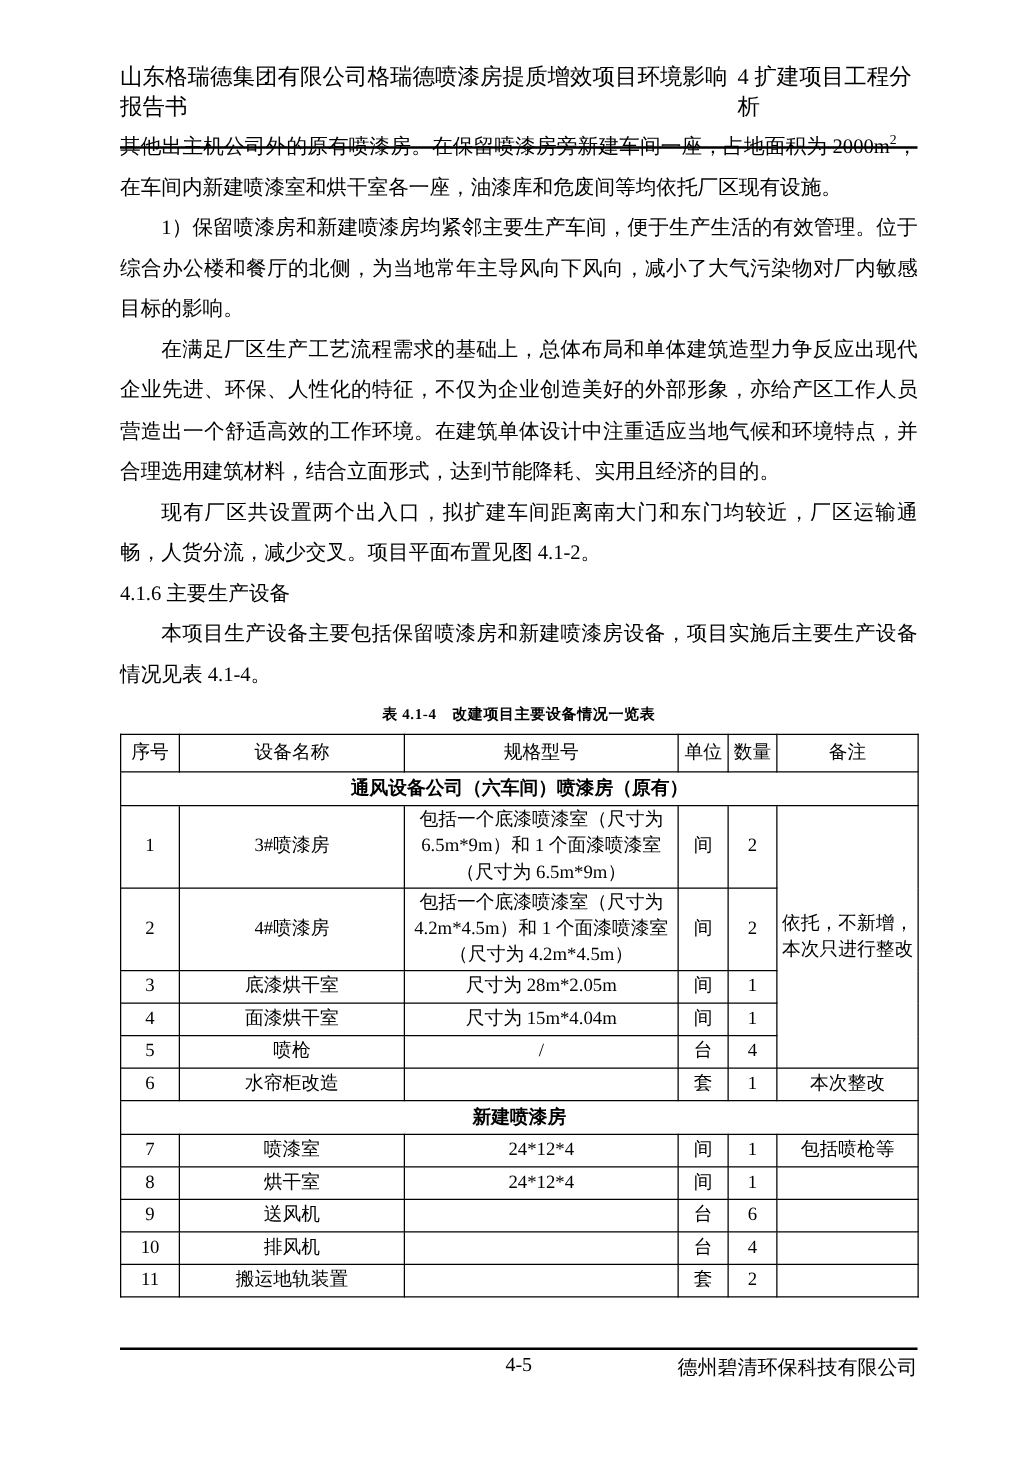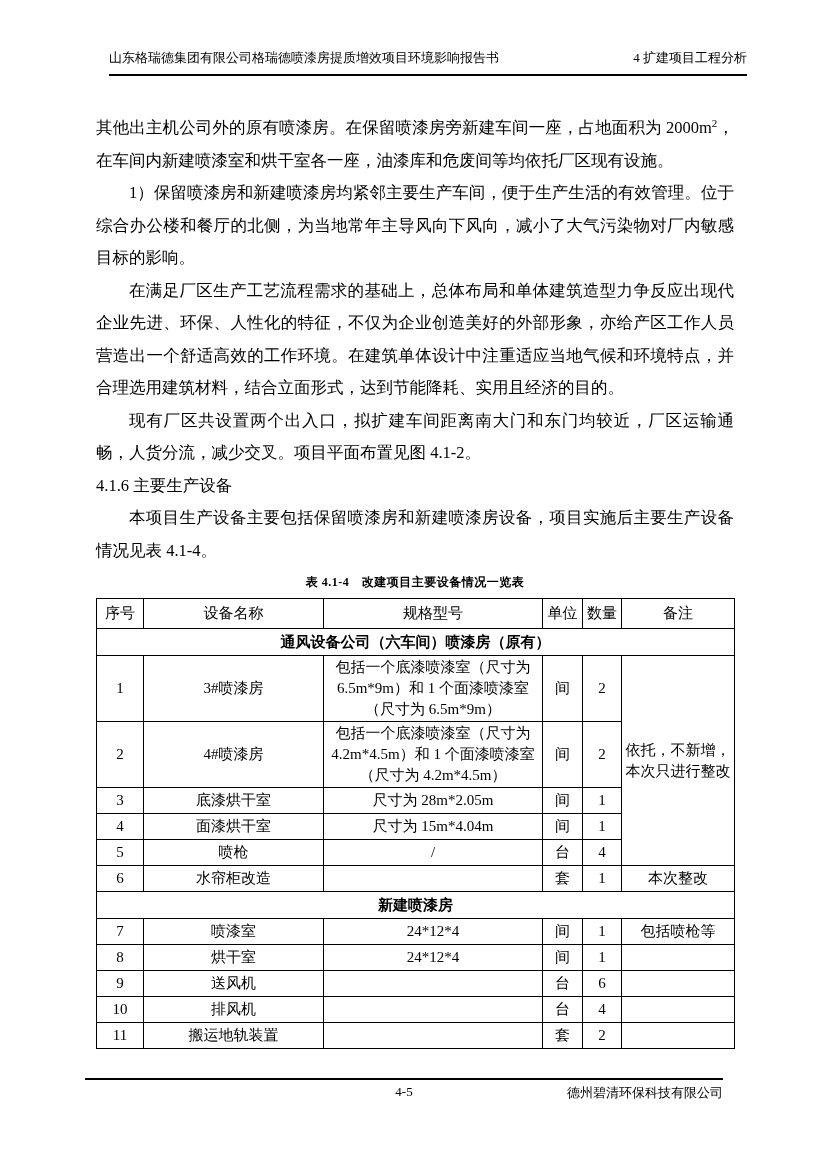"山东格瑞德集团有限公司格瑞德喷漆房提质增效项目环境影响报告书" .header { font-size: 13px -> 18px; margin-left: 13px -> none; padding-bottom: 7px -> 20px }
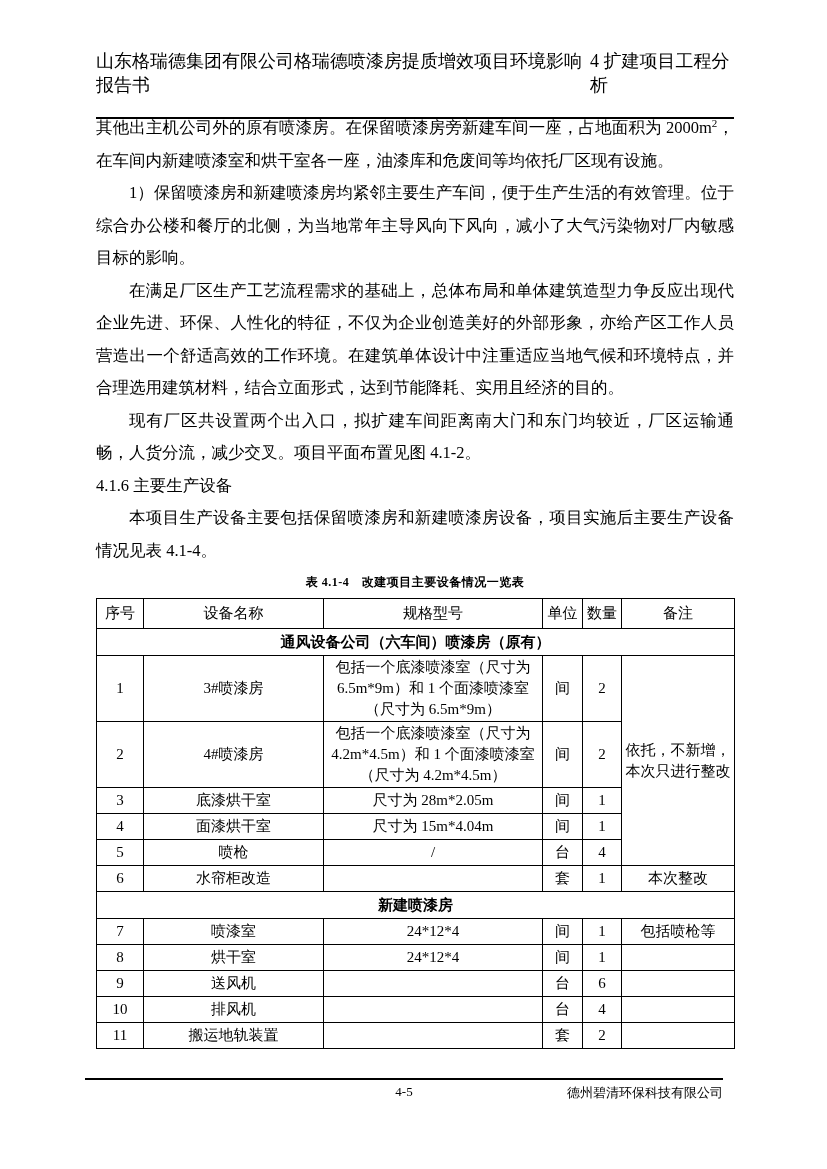"其他出主机公司外的原有喷漆房。在保留喷漆房旁新建车间一座，占地面积为" .content { top: 112px -> 101px }
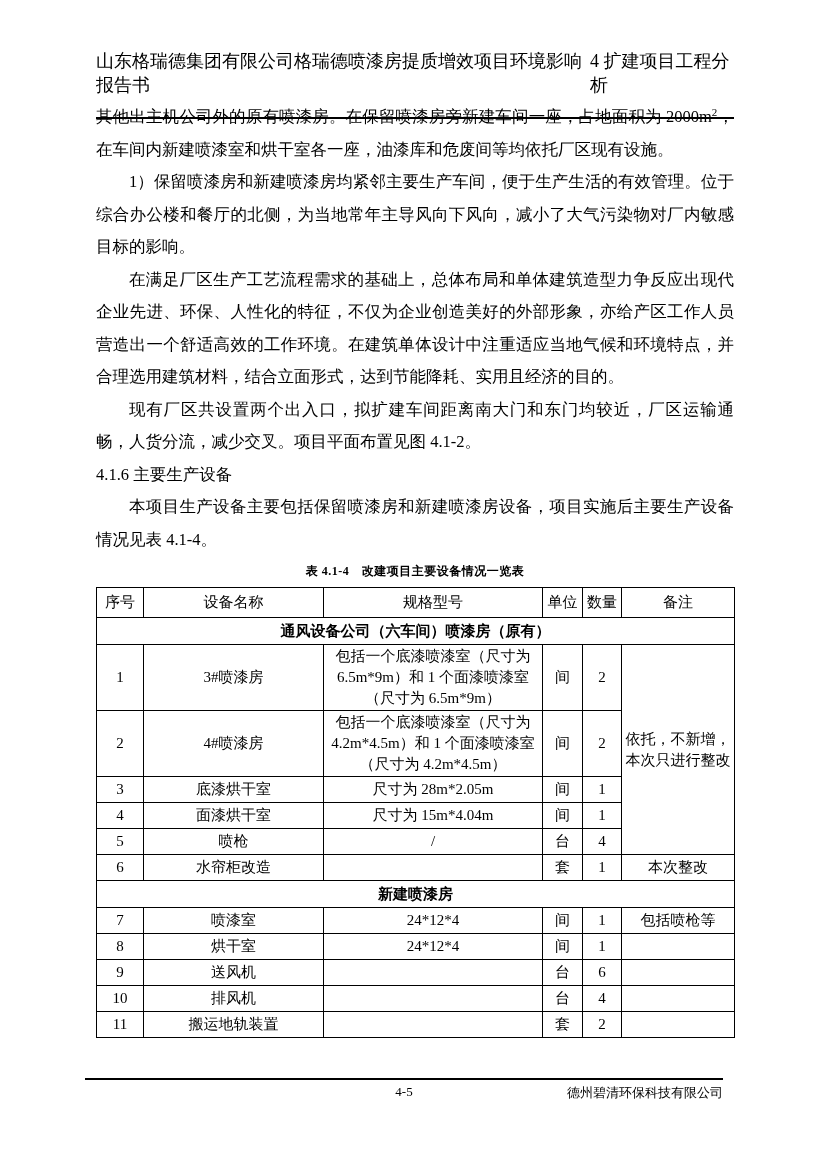"4-5" .footer { font-size: 13px -> 16px; left: 85px -> 96px }
